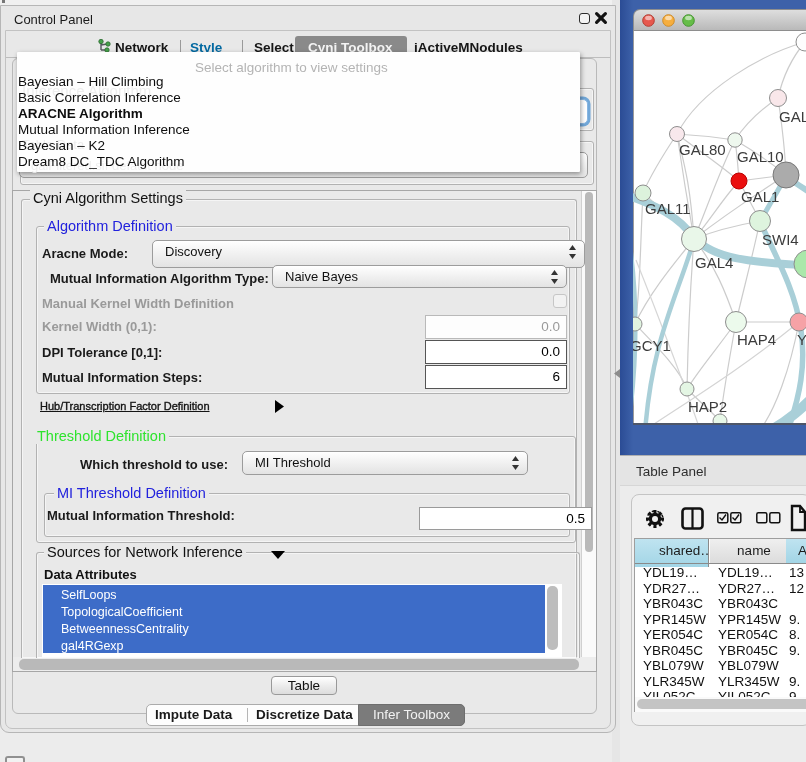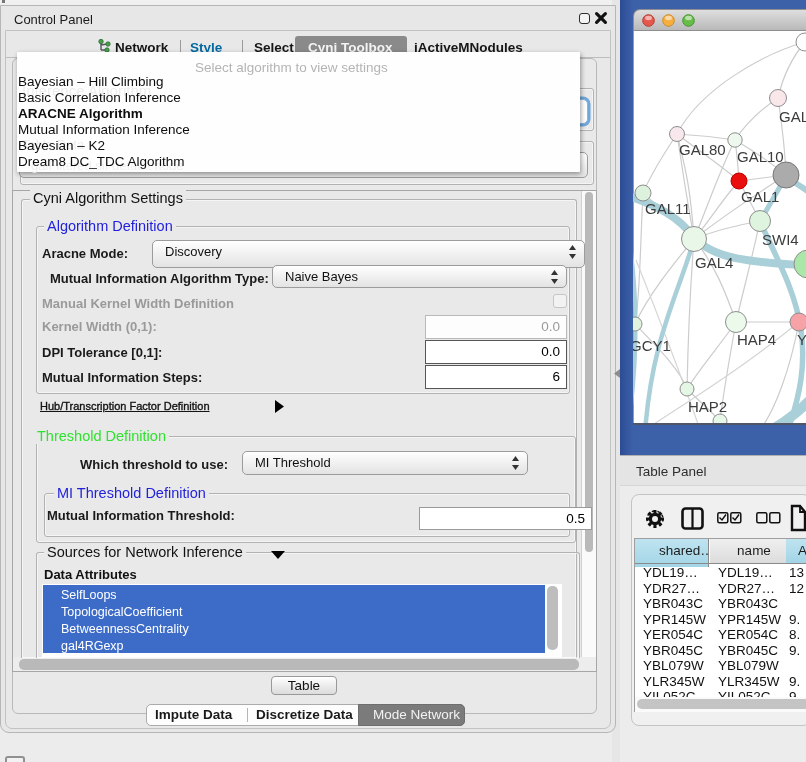"Mode Network" div.a { text: Mode Network -> Infer Toolbox }
